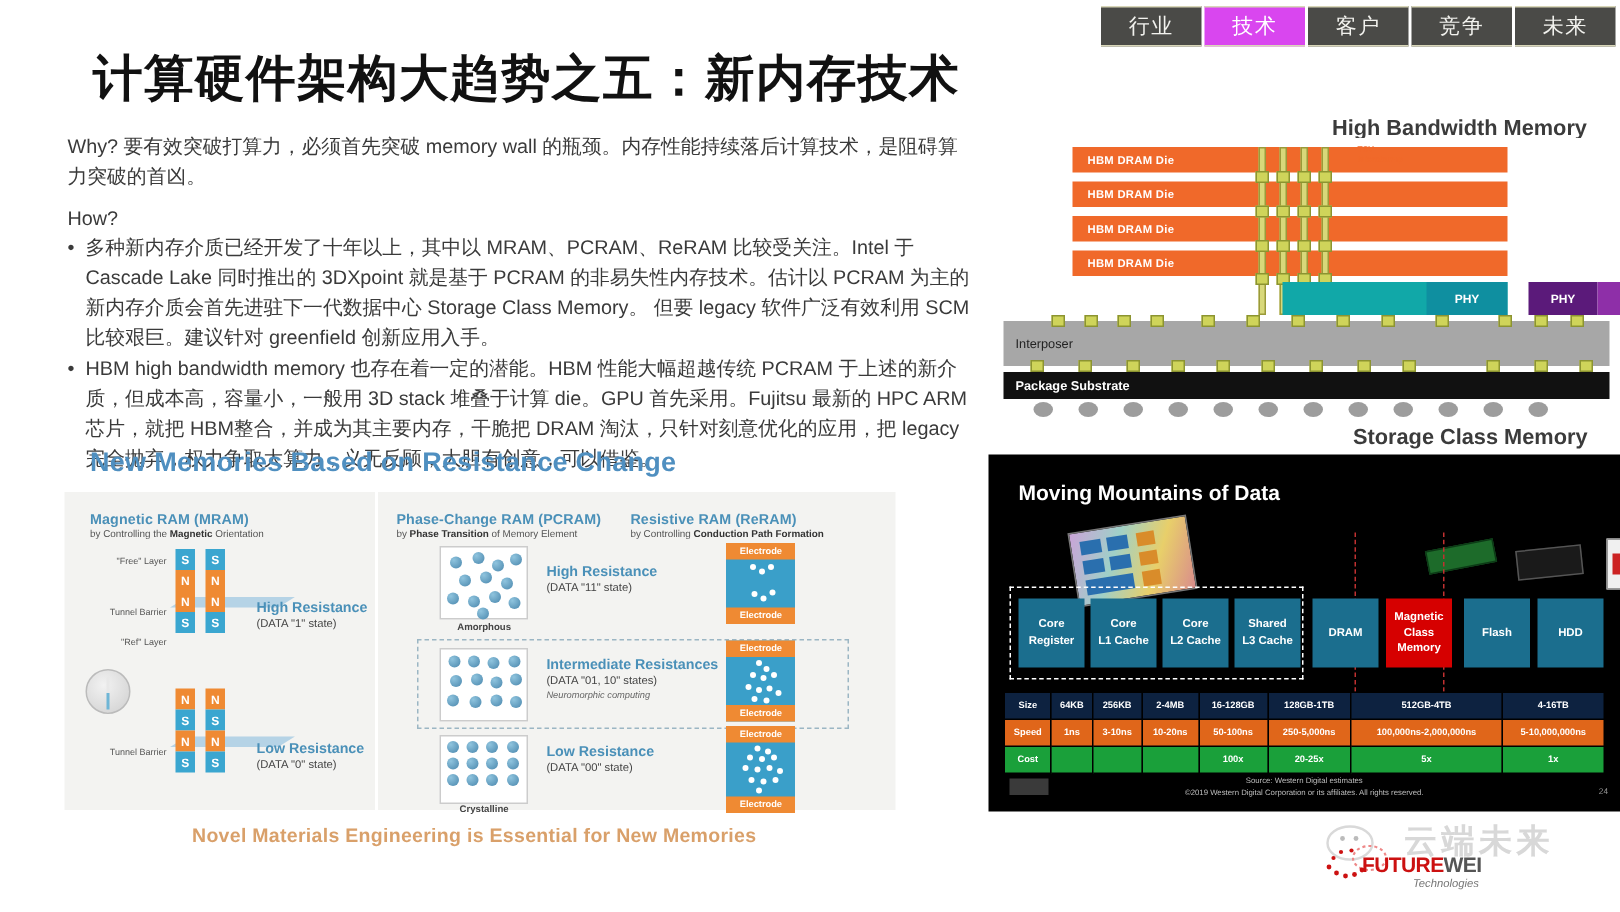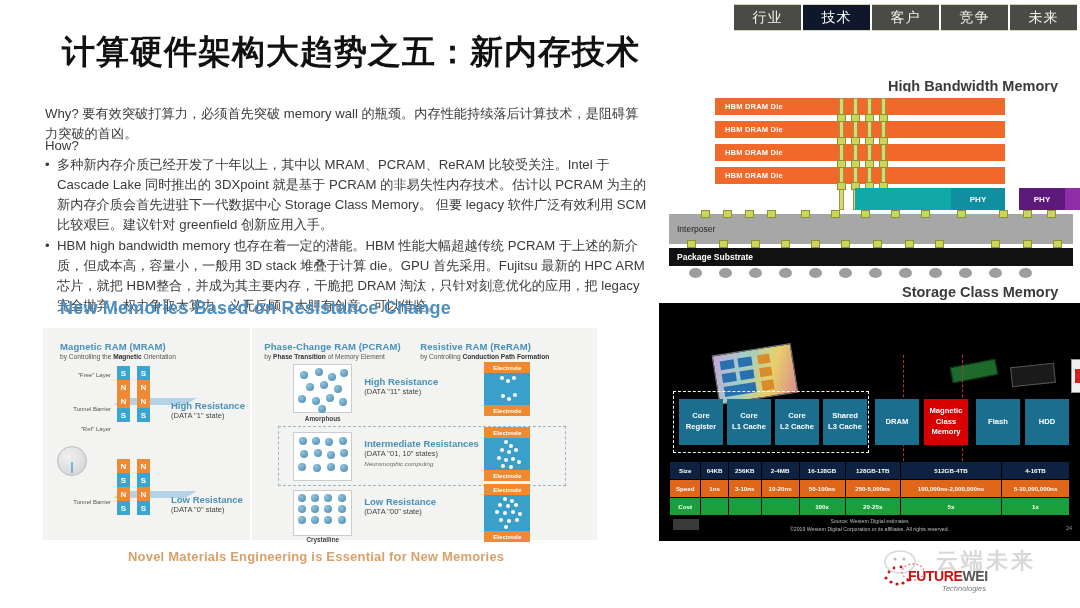"技术" .nav-tab.active { background: #0f172a -> #d946ef }
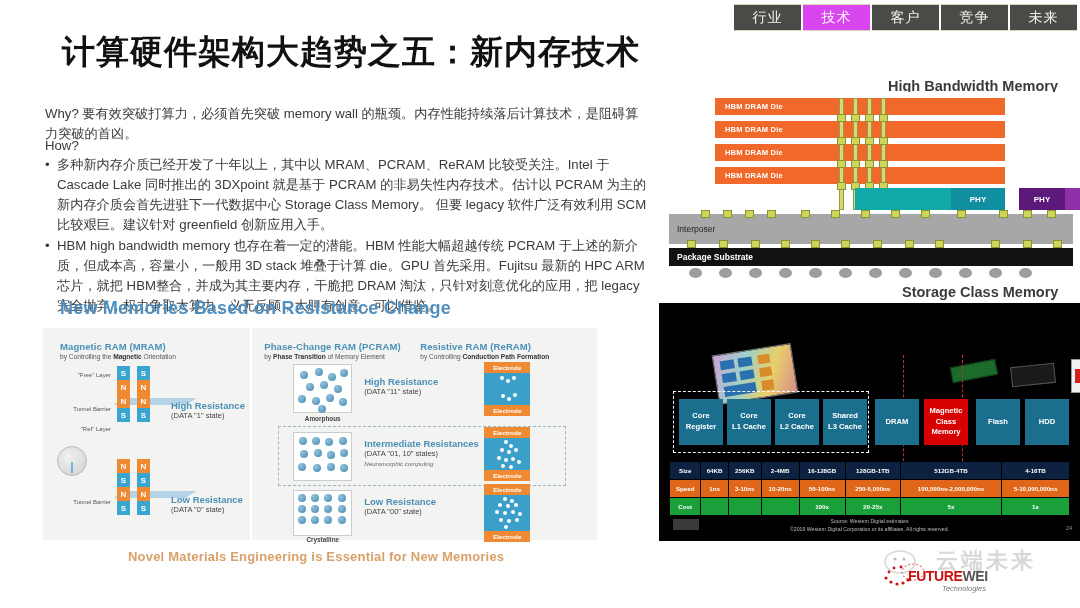"Why? 要有效突破打算力，必须首先突破 memory wall" #whytext { margin-top: 16px -> none }
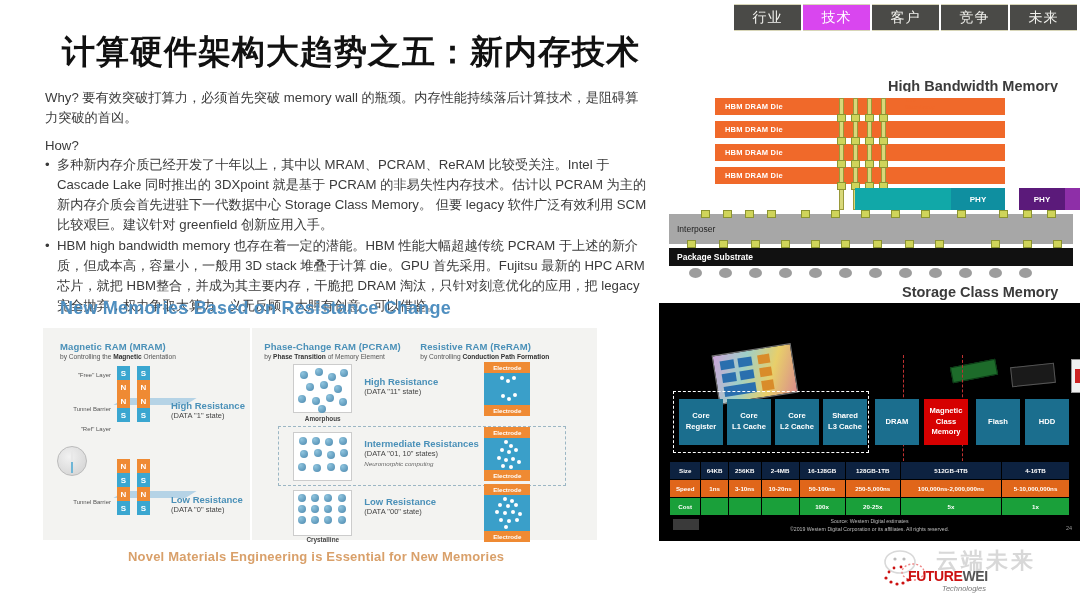"Moving Mountains of Data" div { html: none -> <div>Moving Mountains of Data</div> }
